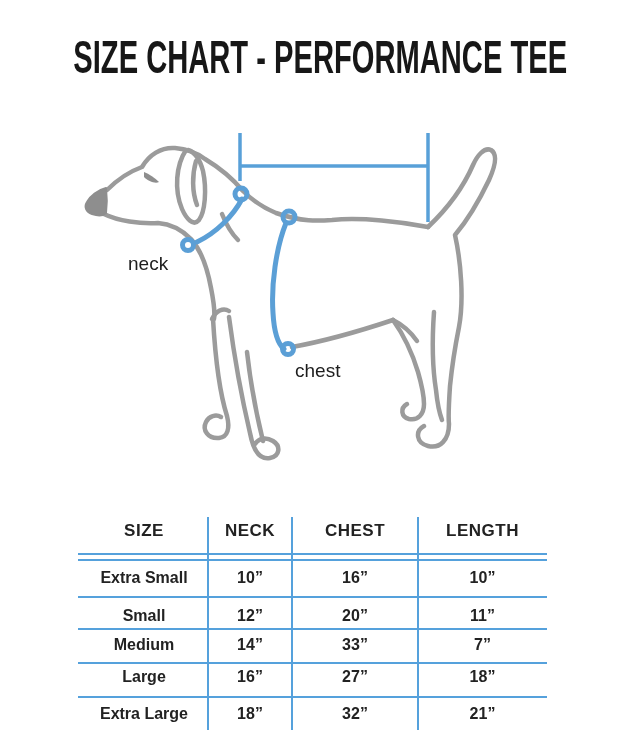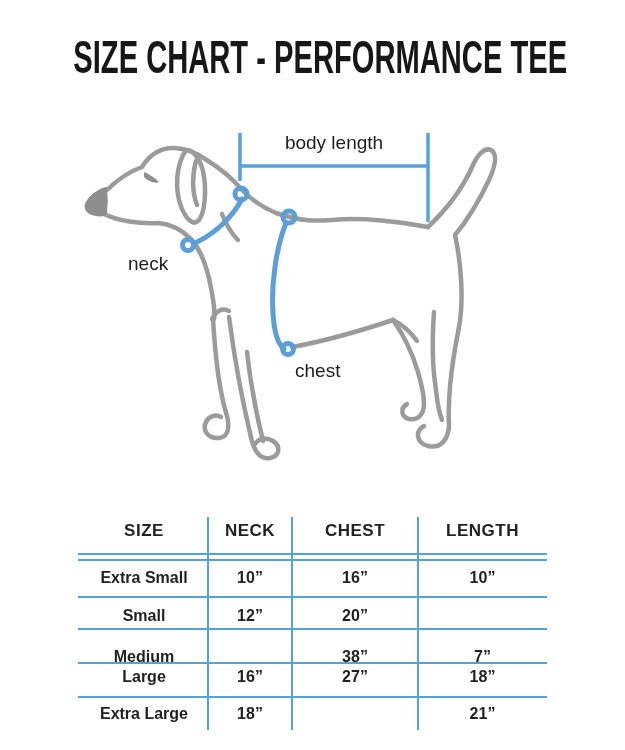"body length" div.dlabel { html: <div>body length</div> -> none }
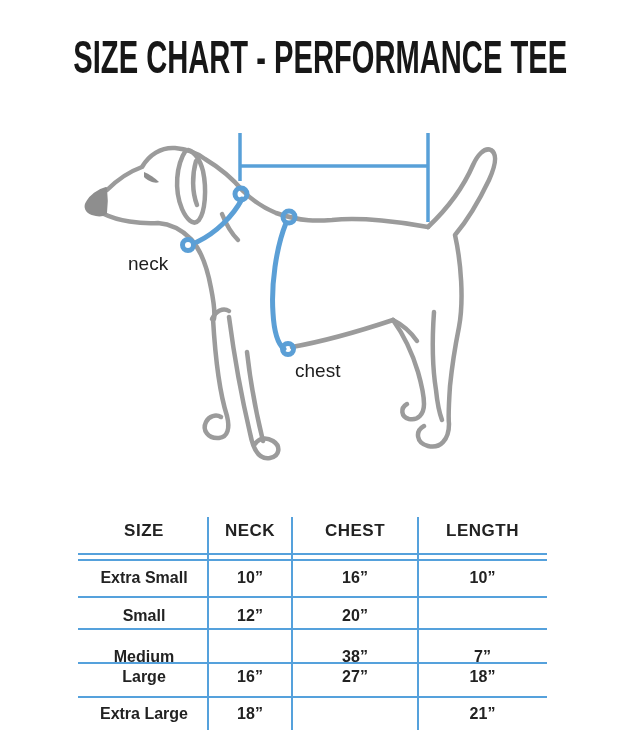"11”" div.cell { html: none -> <div>11”</div> }
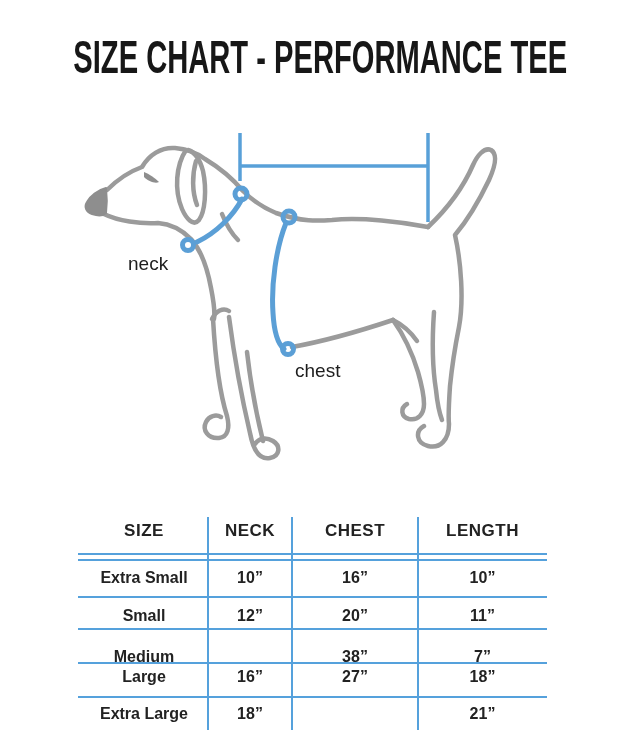"Medium" div.trow { margin-top: 12px -> none }
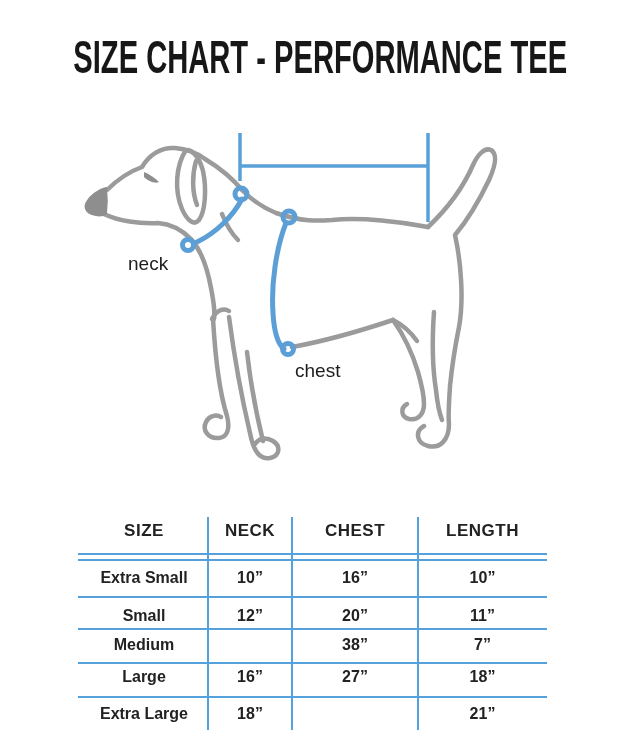"14”" div.cell { html: none -> <div>14”</div> }
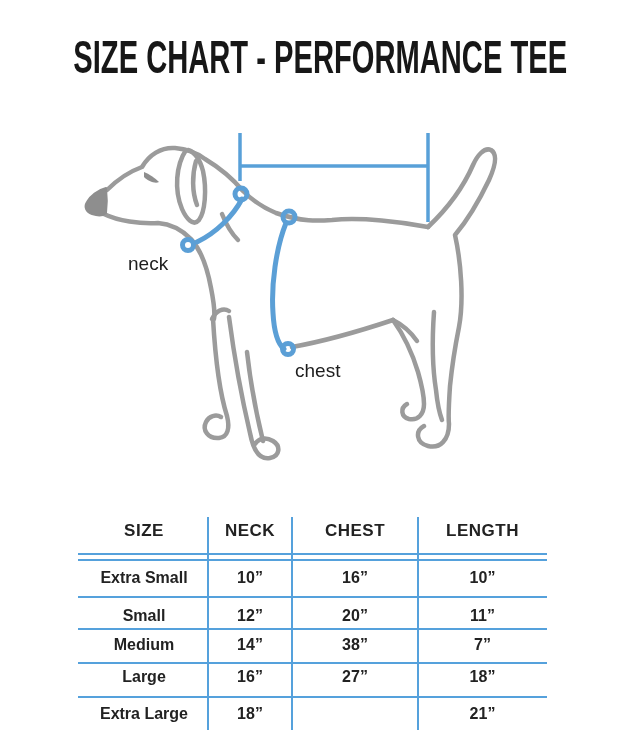"38”" div.cell { text: 38 -> 33 }
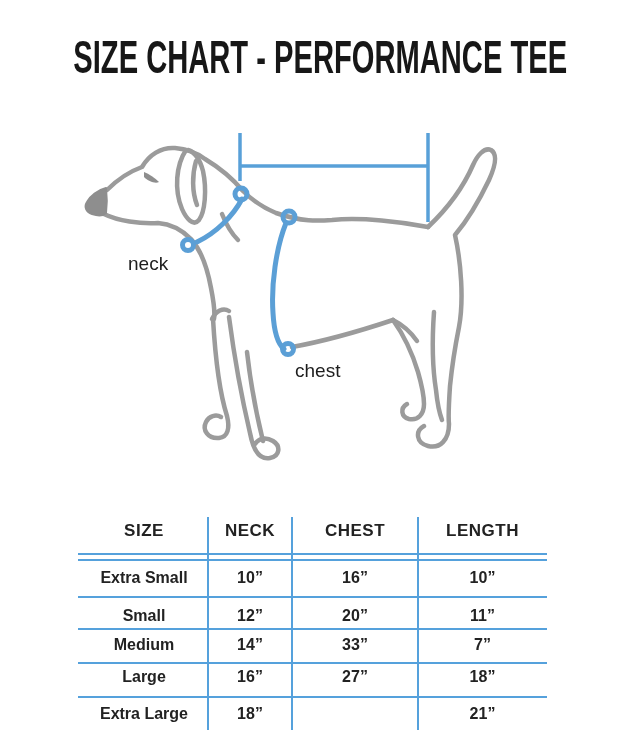"32”" div.cell { html: none -> <div>32”</div> }
